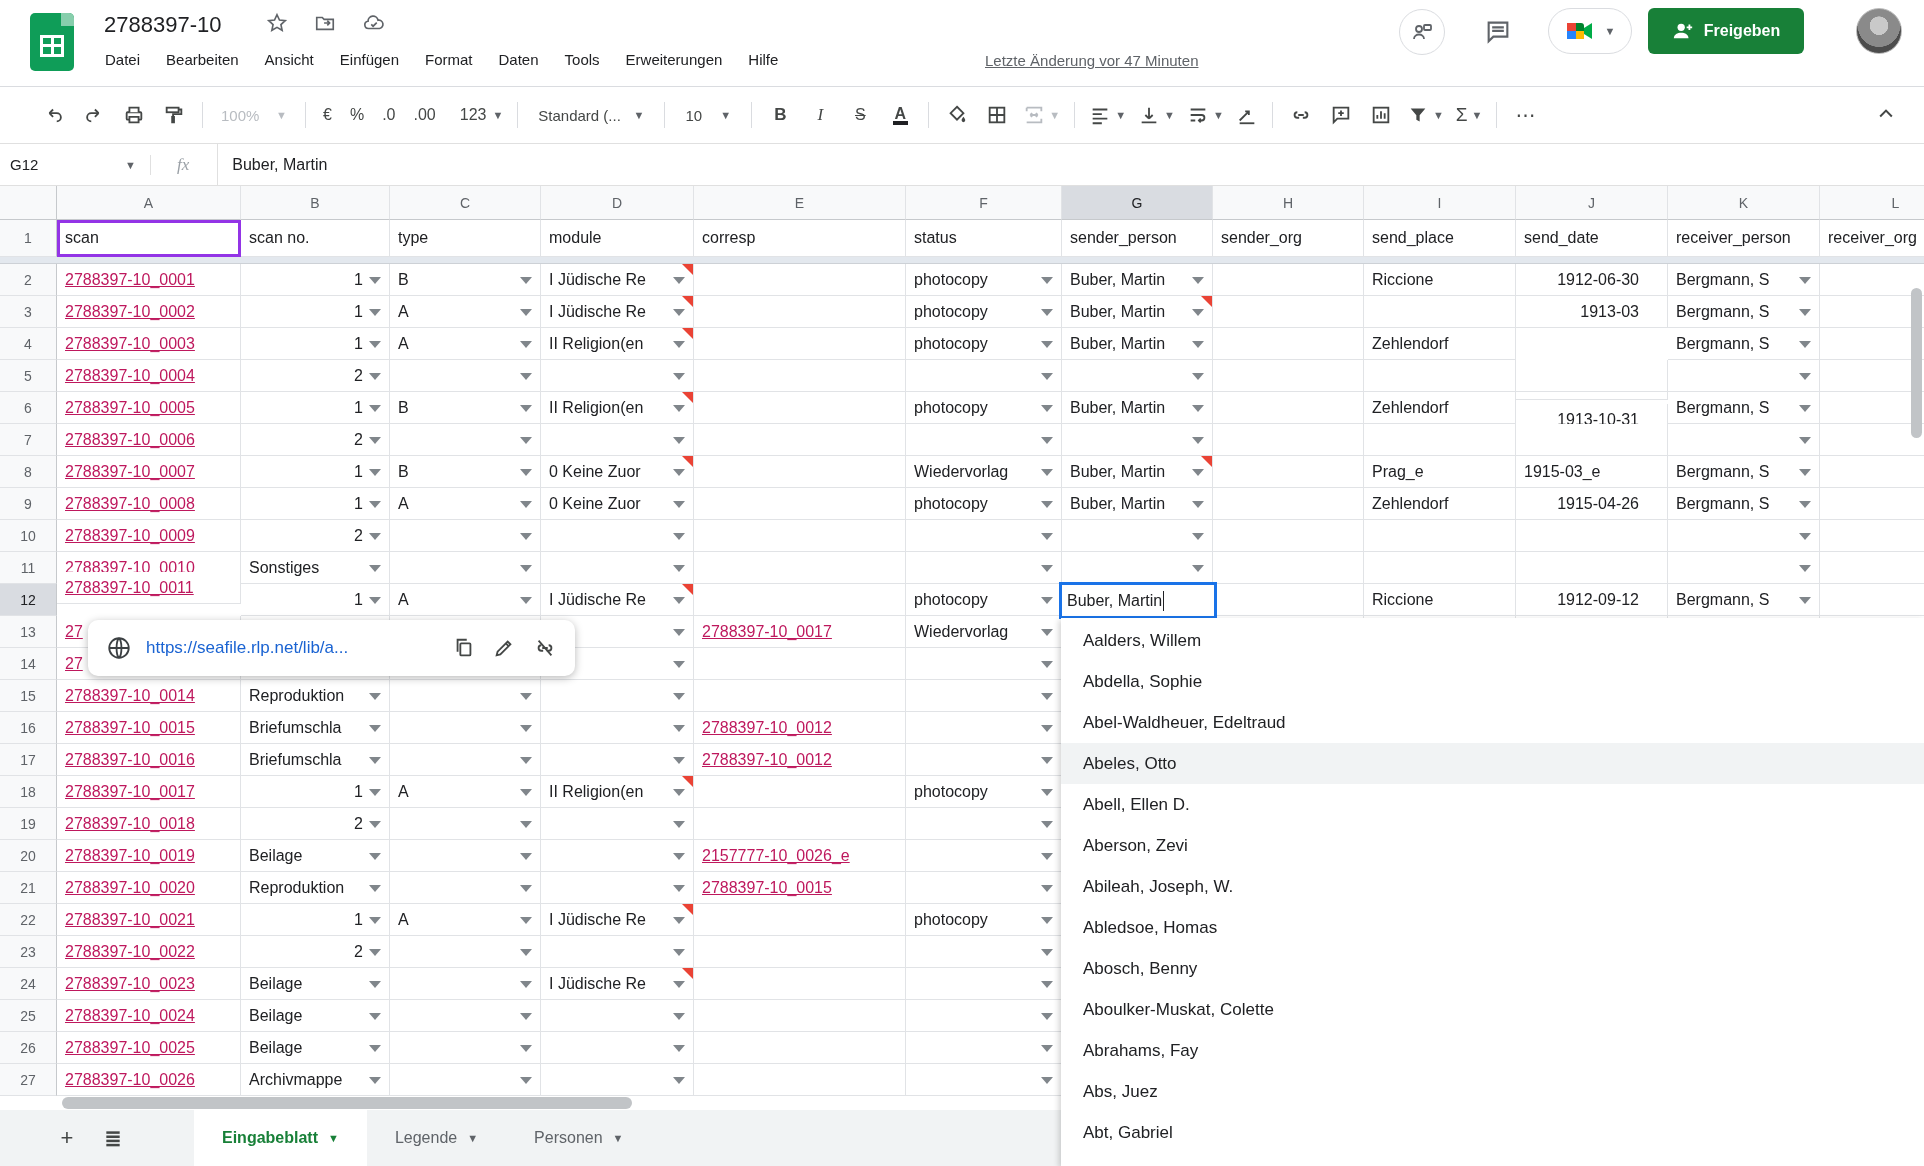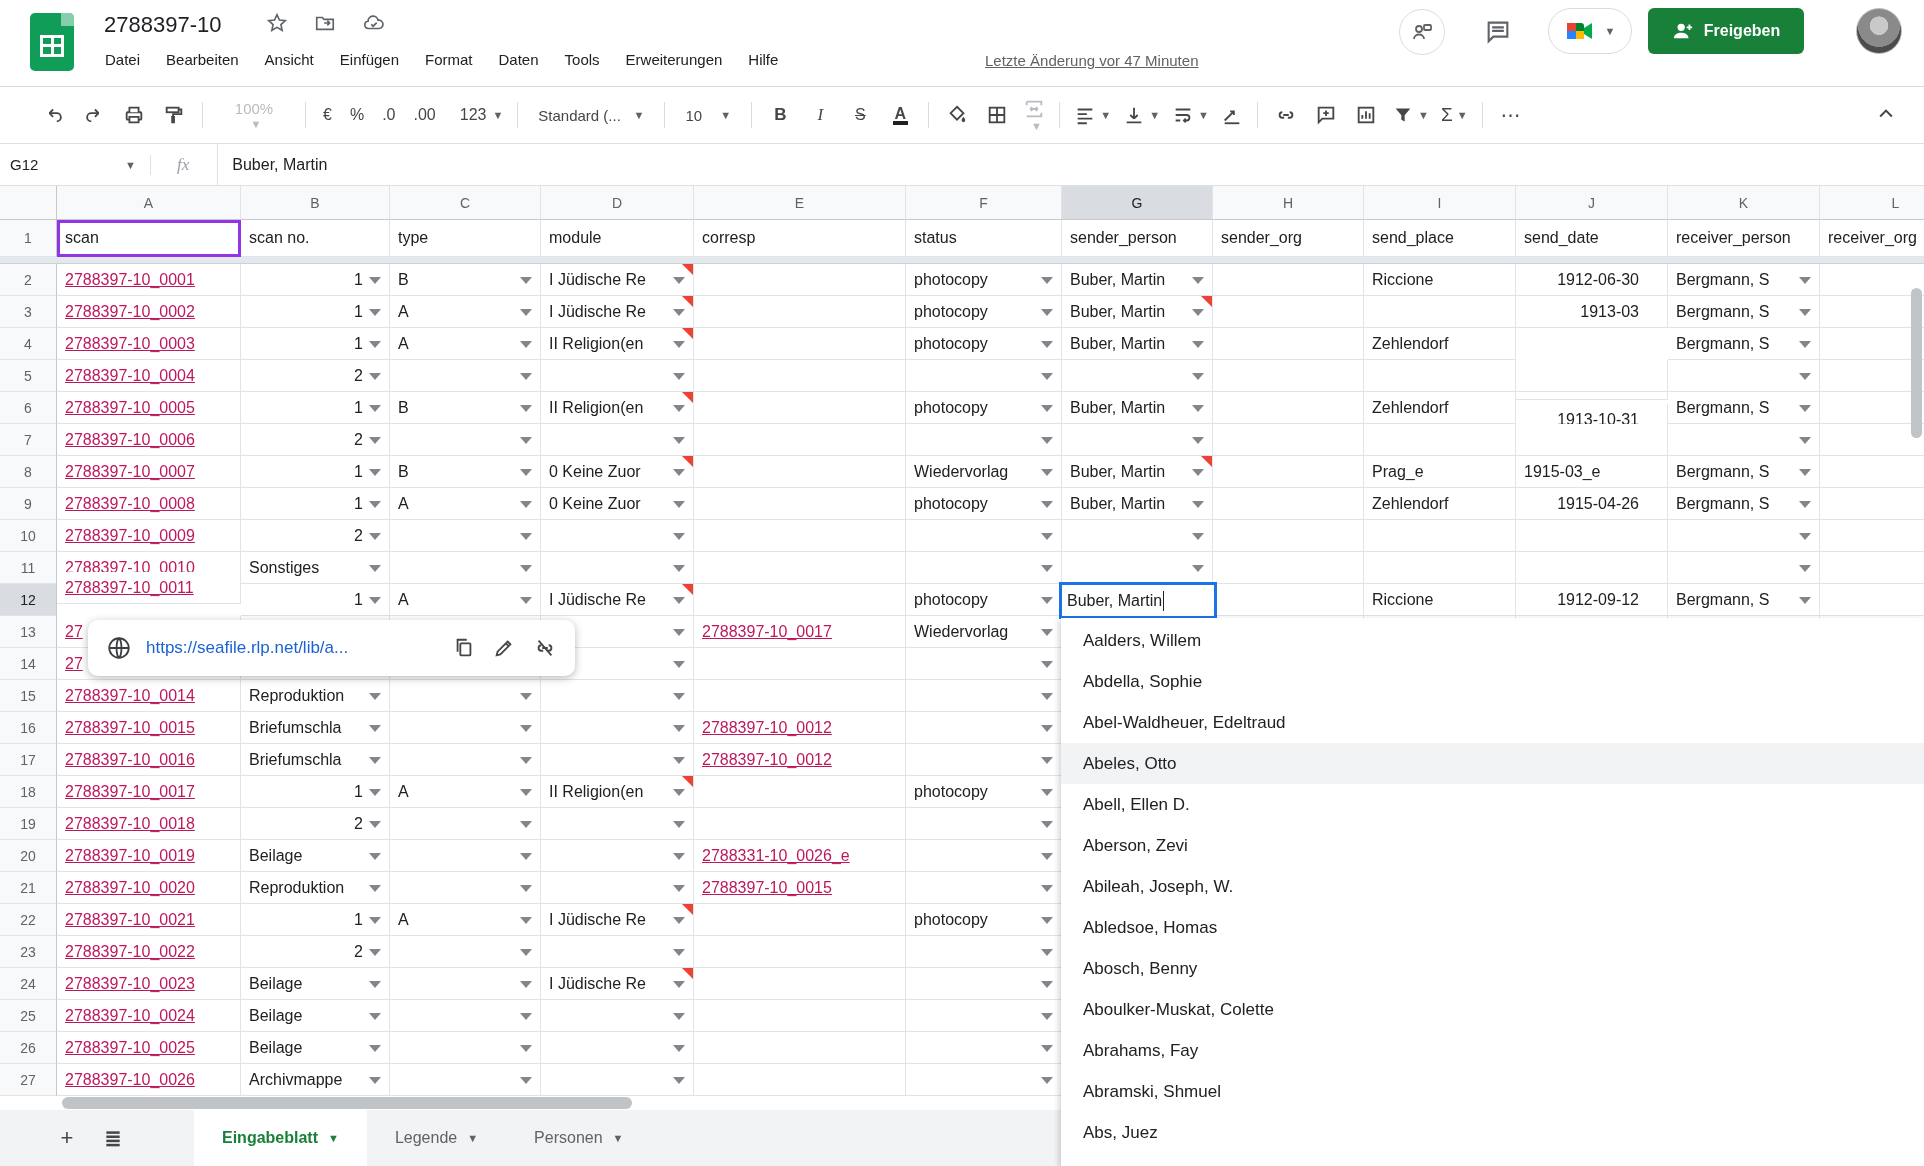"100%" .disabled { flex-direction: column -> none }
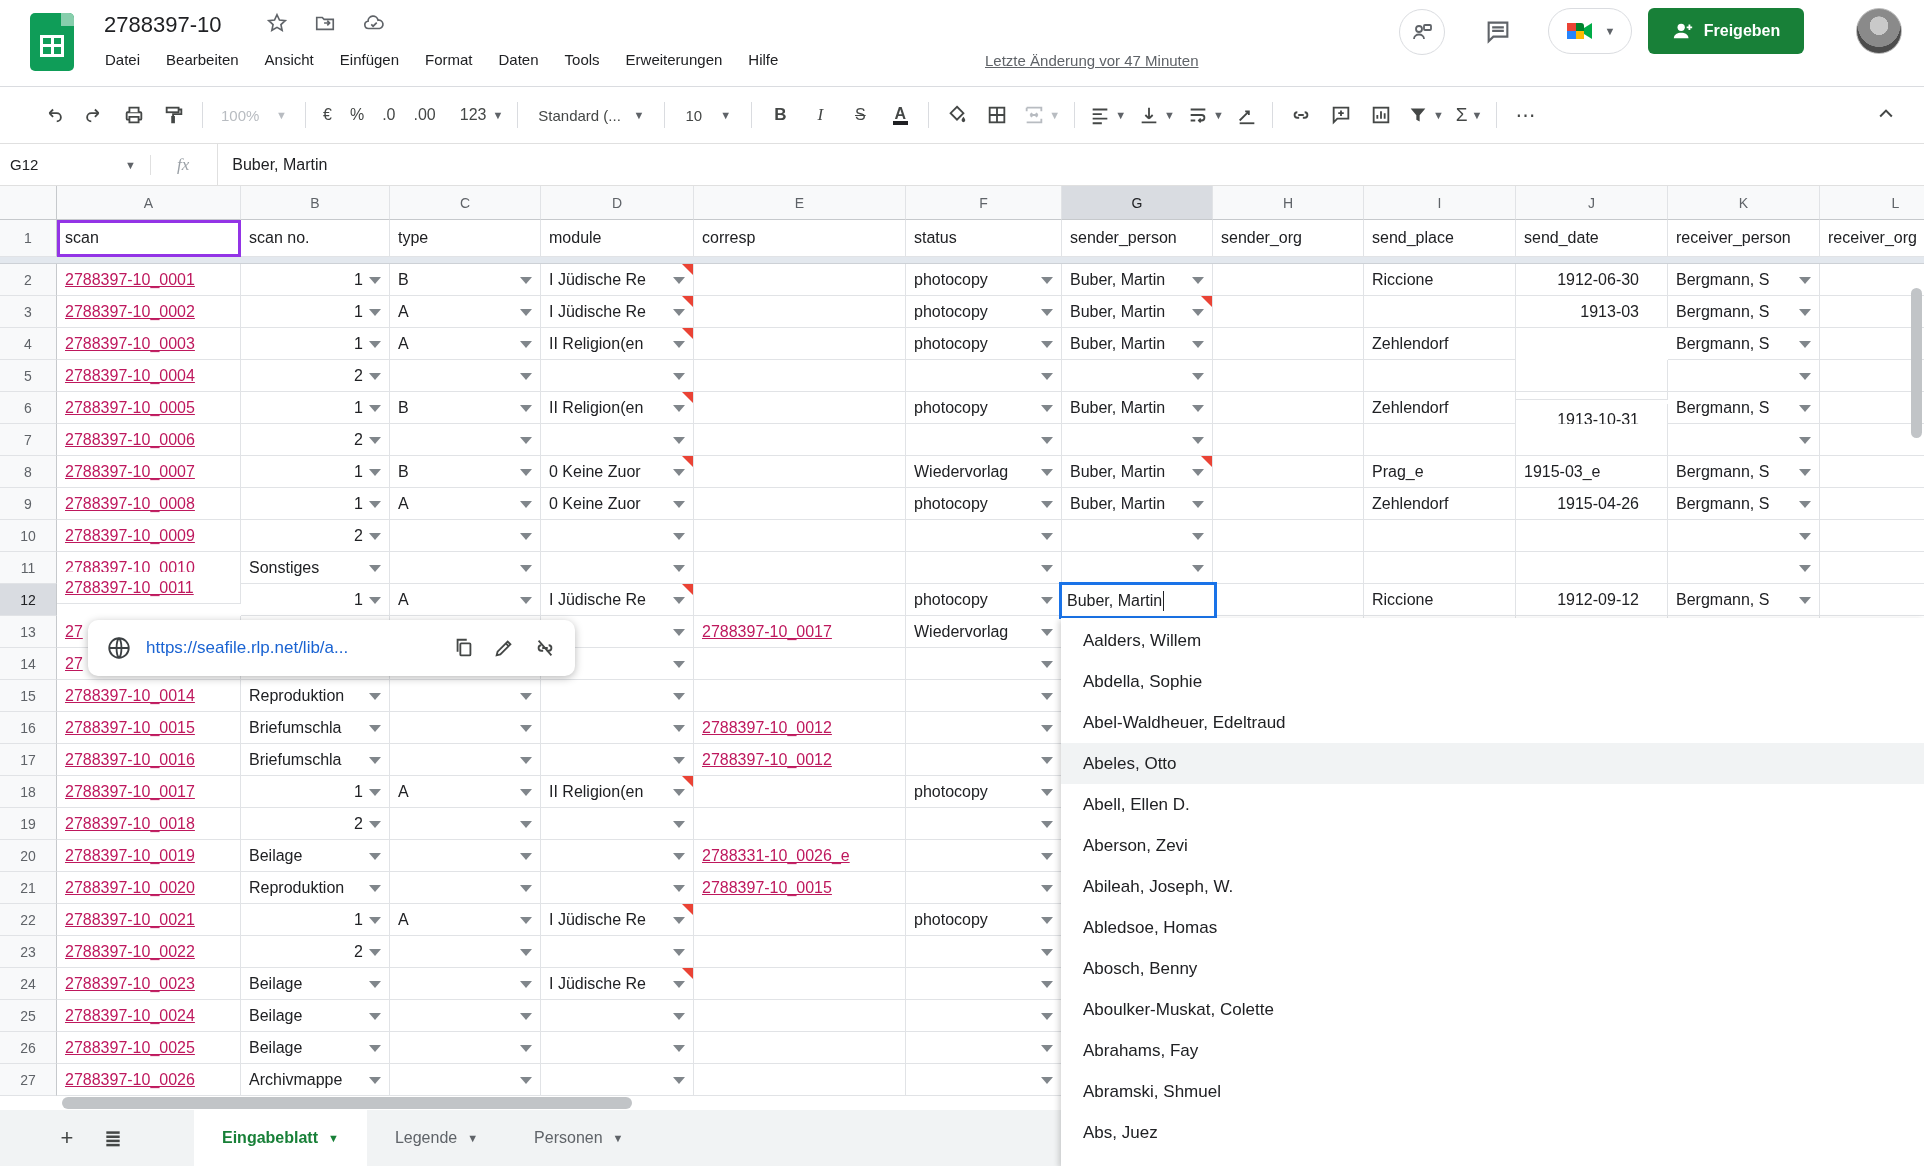"2788331-10_0026_e" span.link { text: 2788331-10 -> 2157777-10 }
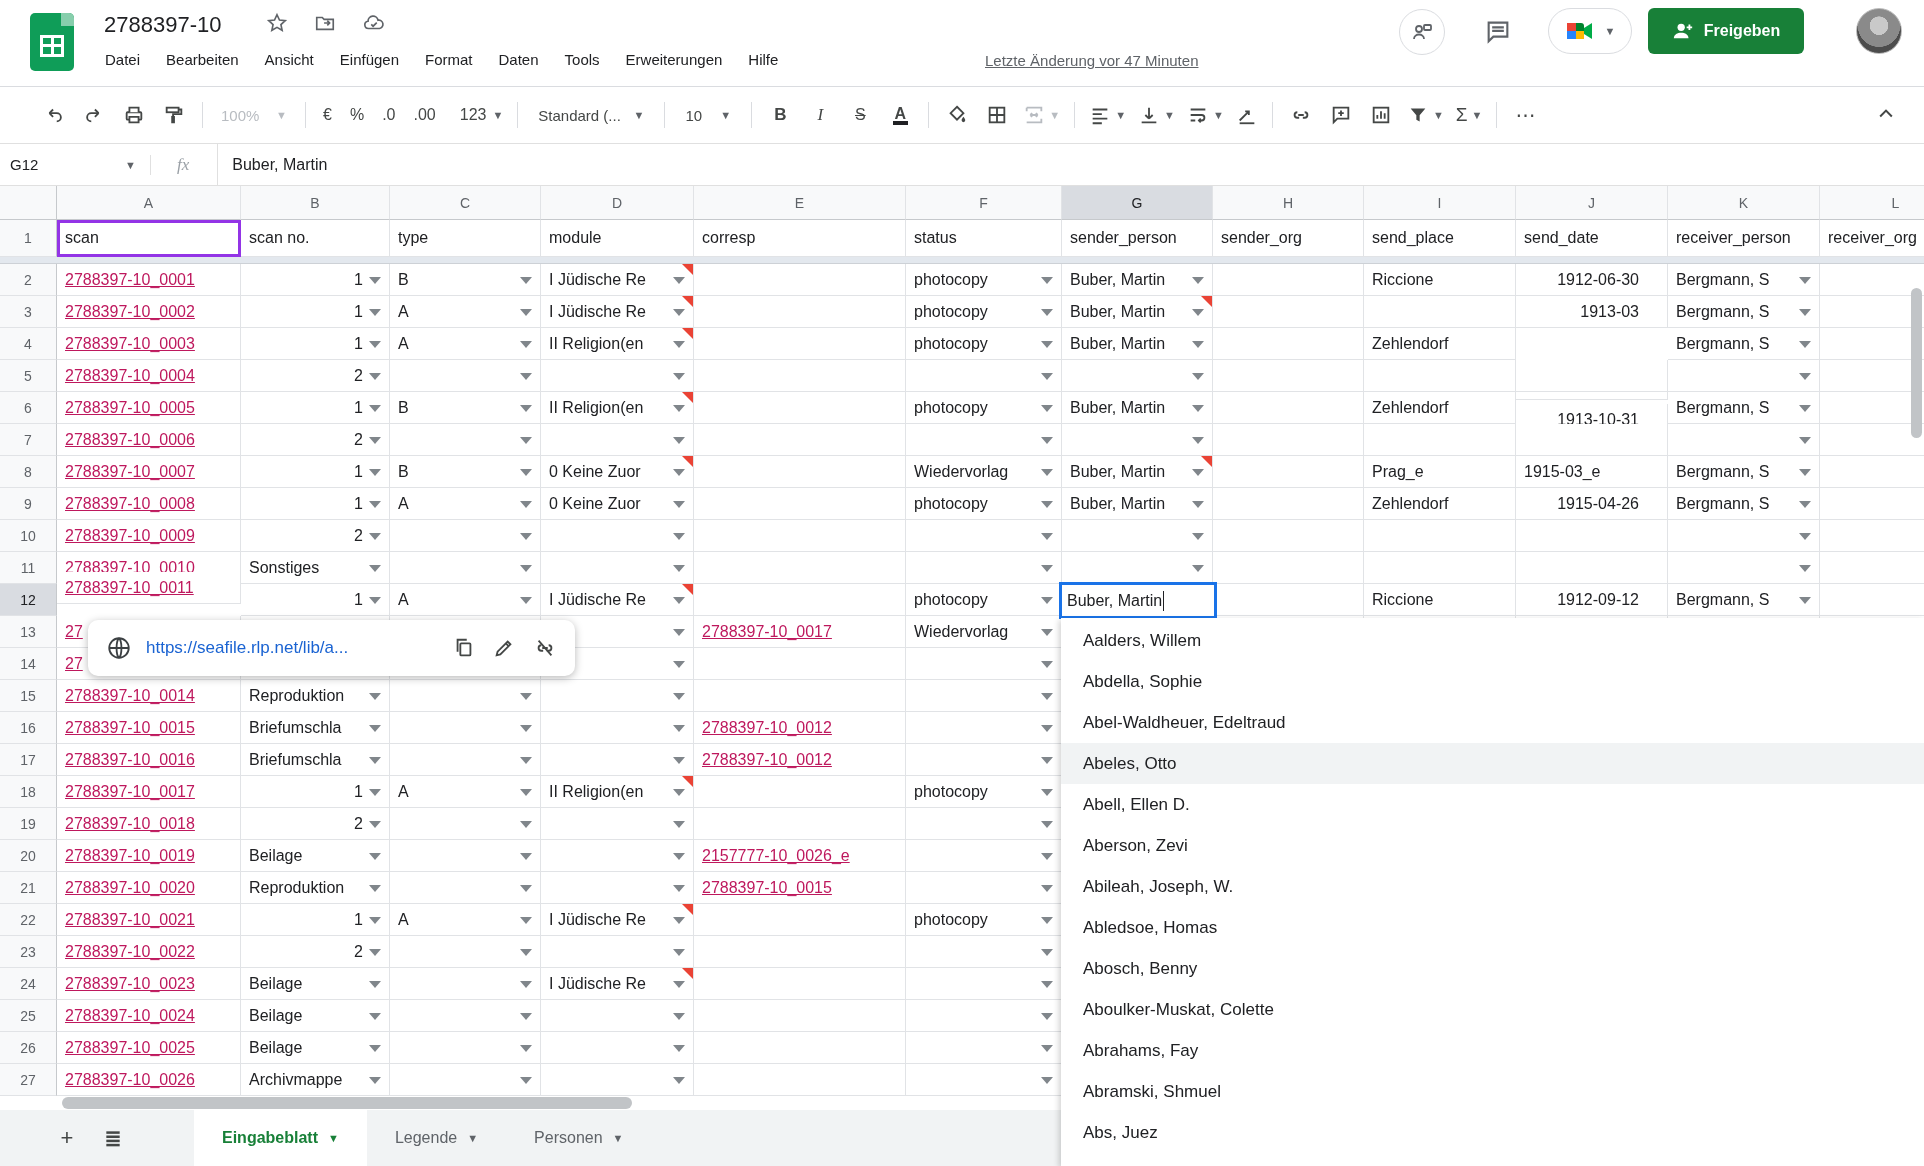"Abramski, Shmuel" div.ac-item { html: <div>Abramski, Shmuel</div> -> none }
